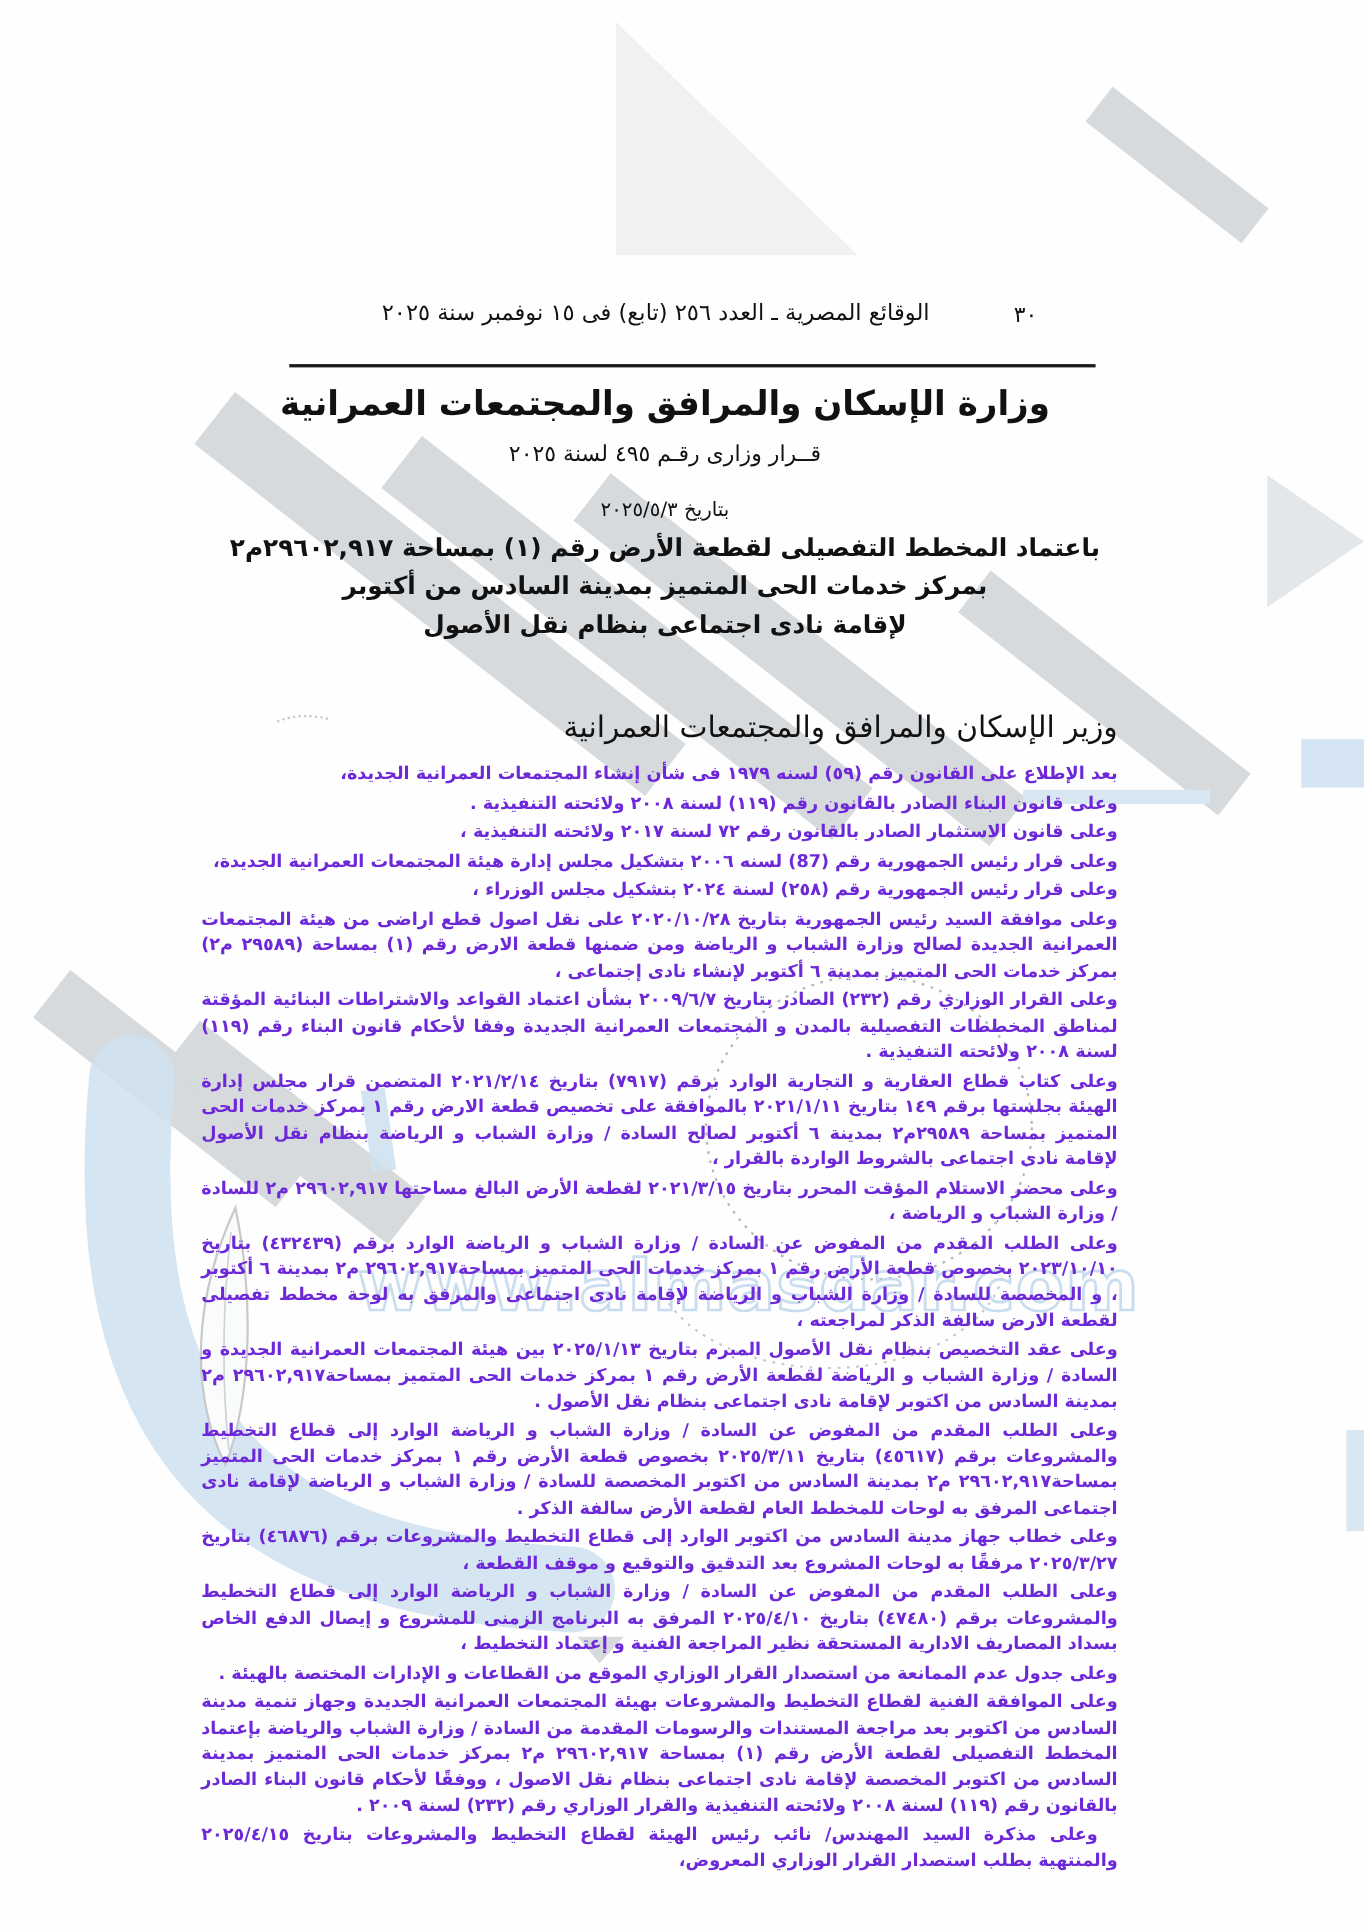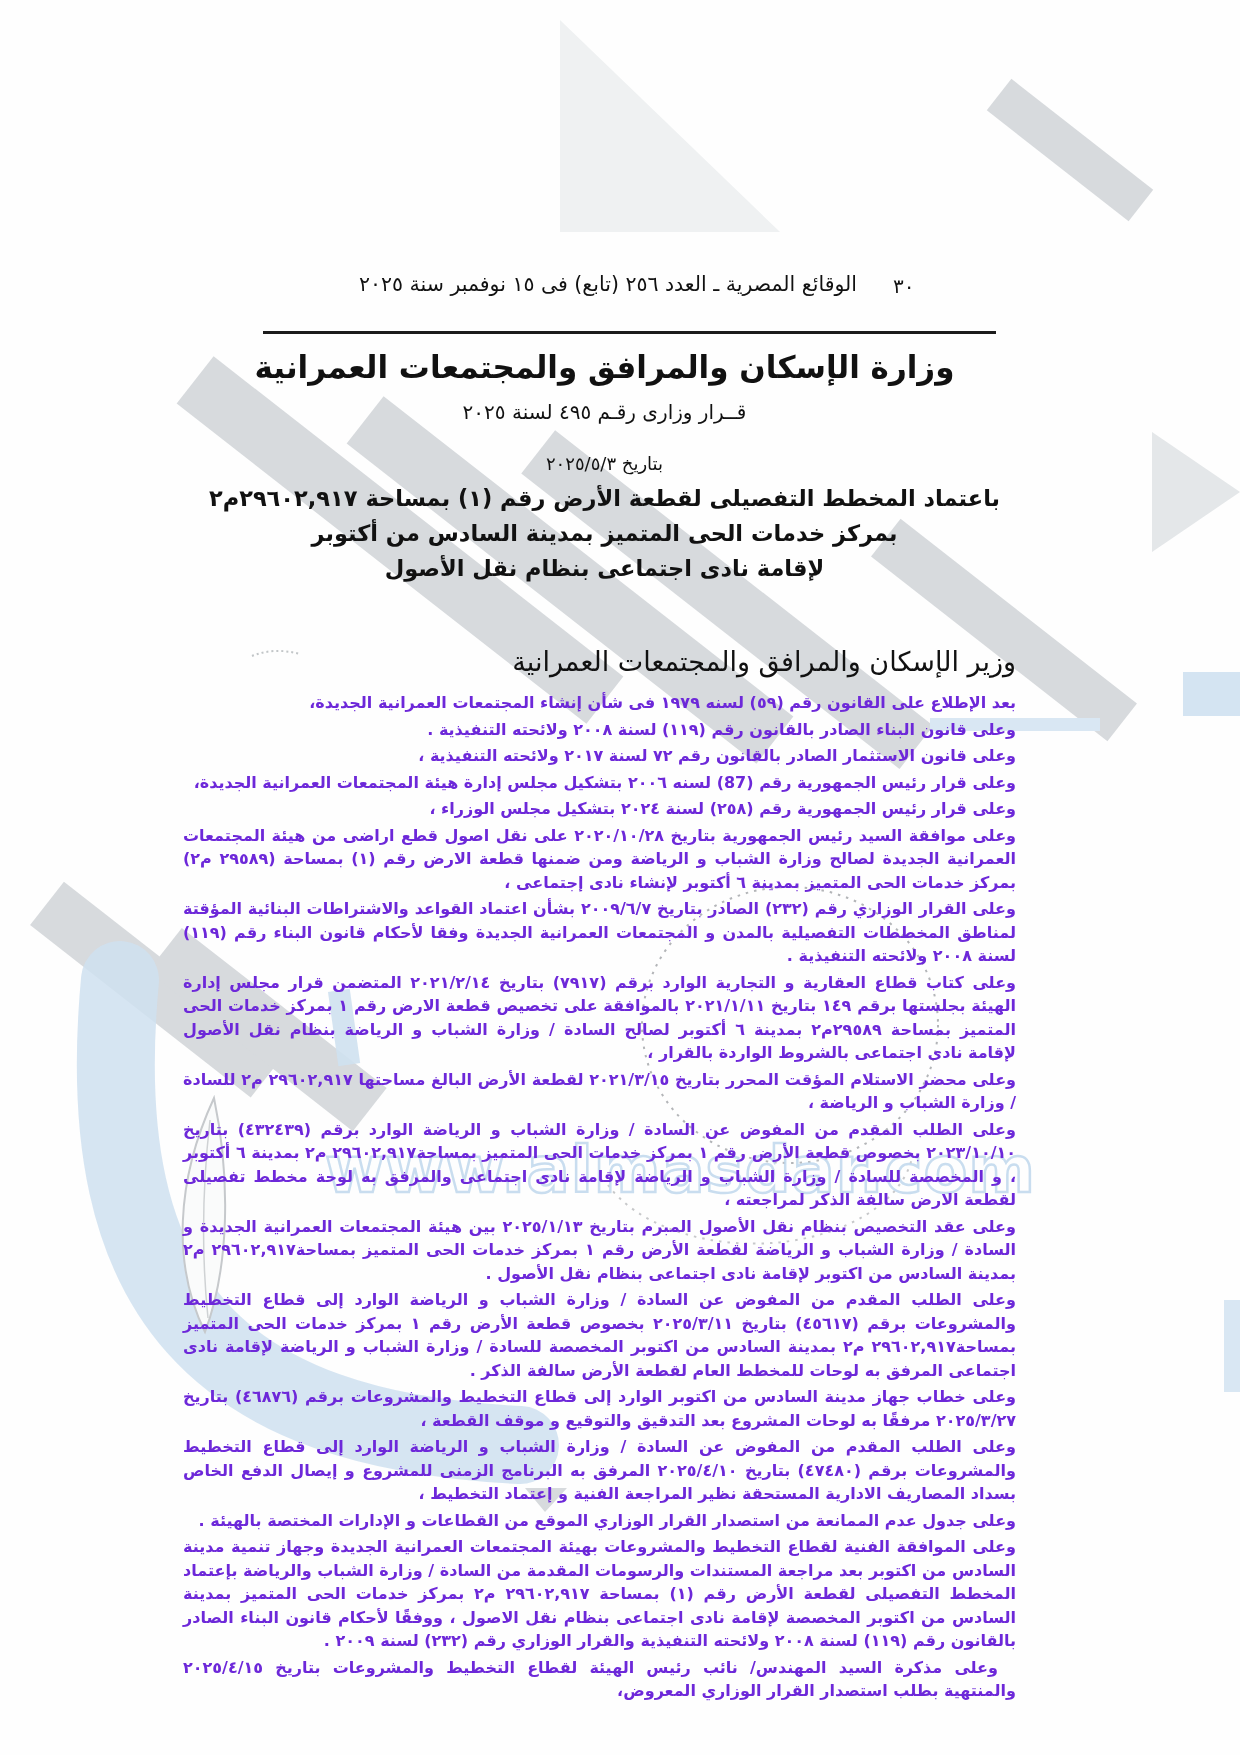"الوقائع المصرية ـ العدد ٢٥٦" .gazette-line { left: 338px -> 326px }
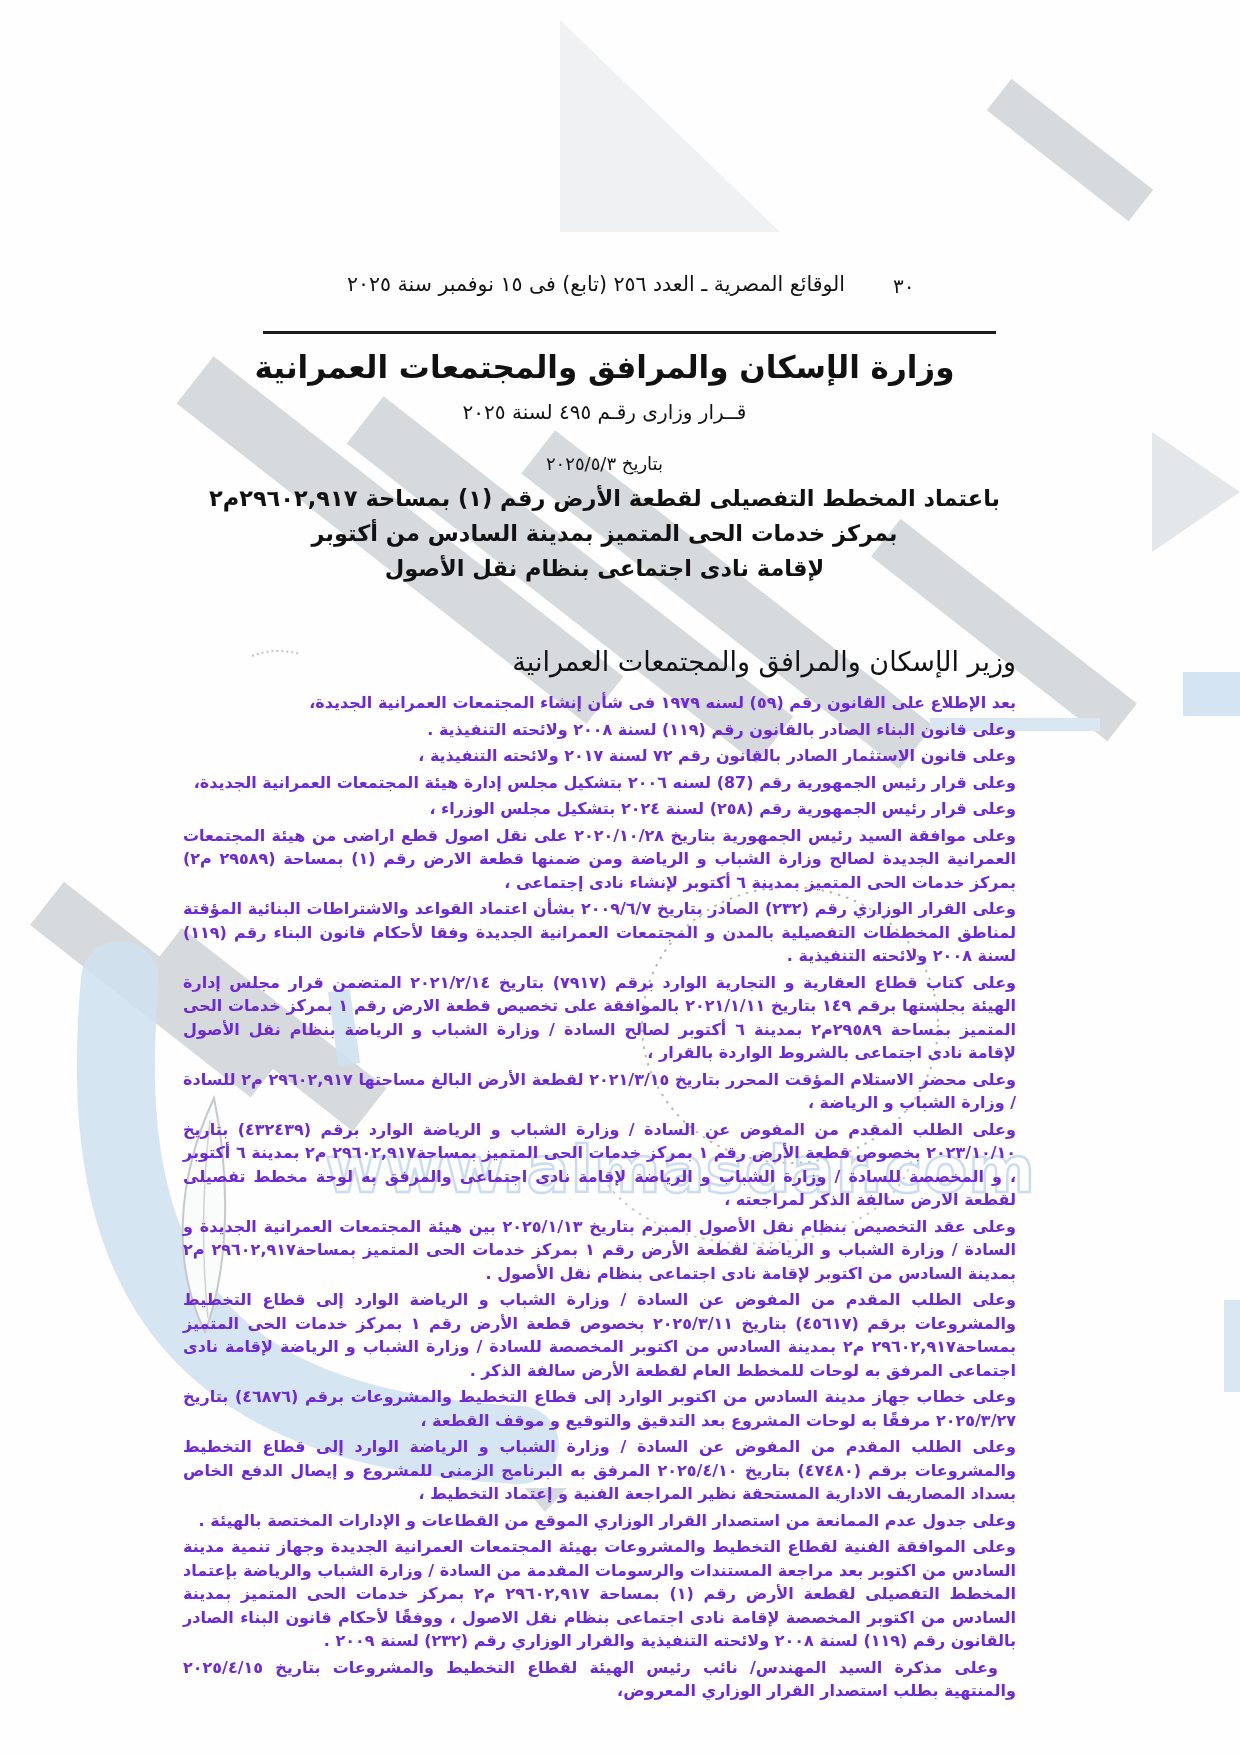"٣٠" .page-number { text-align: left -> right }
